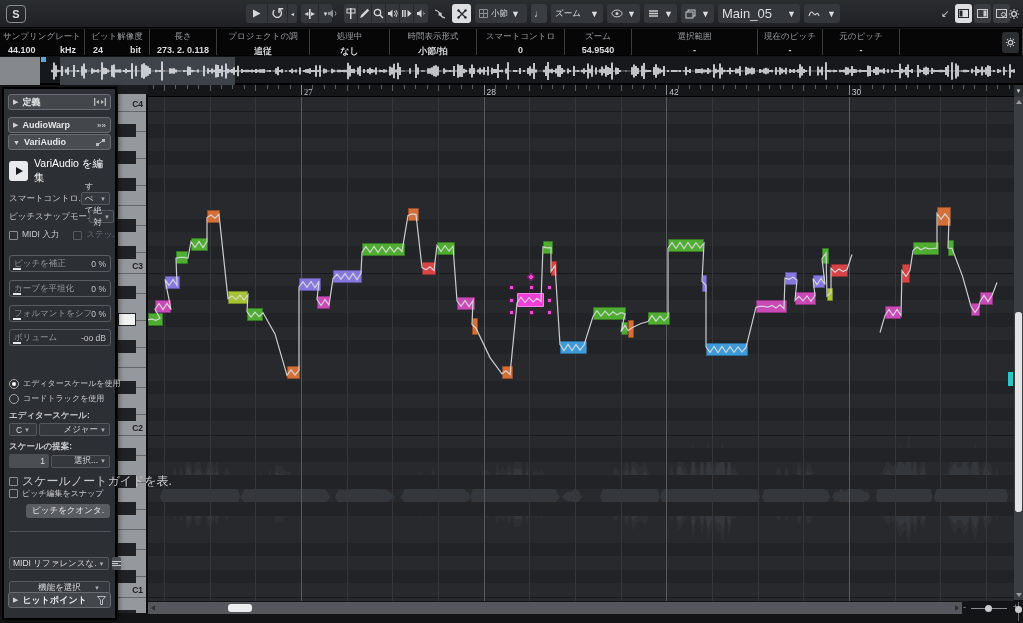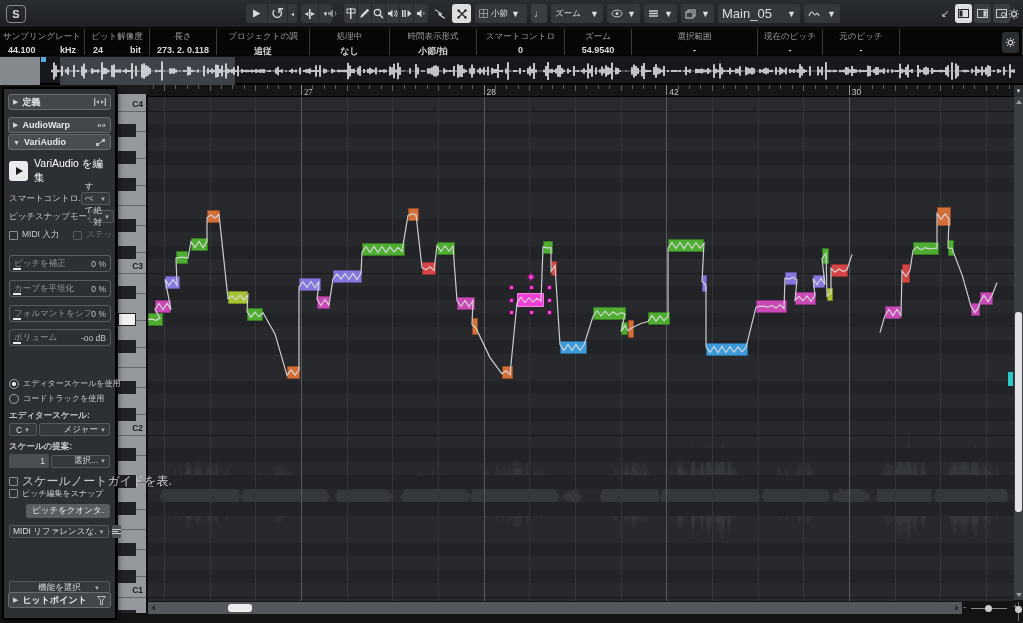"MIDI リファレンスな." div.prow { top: 436px -> 468px }
